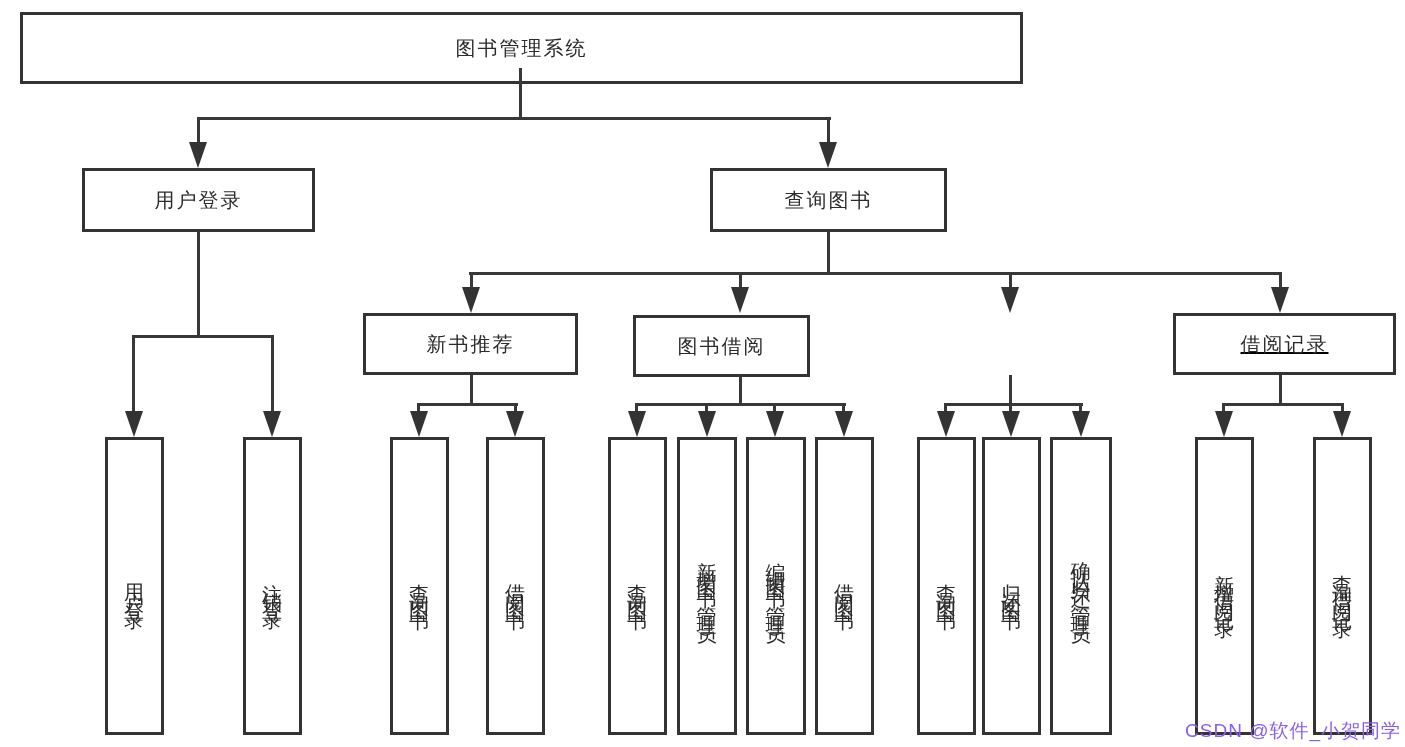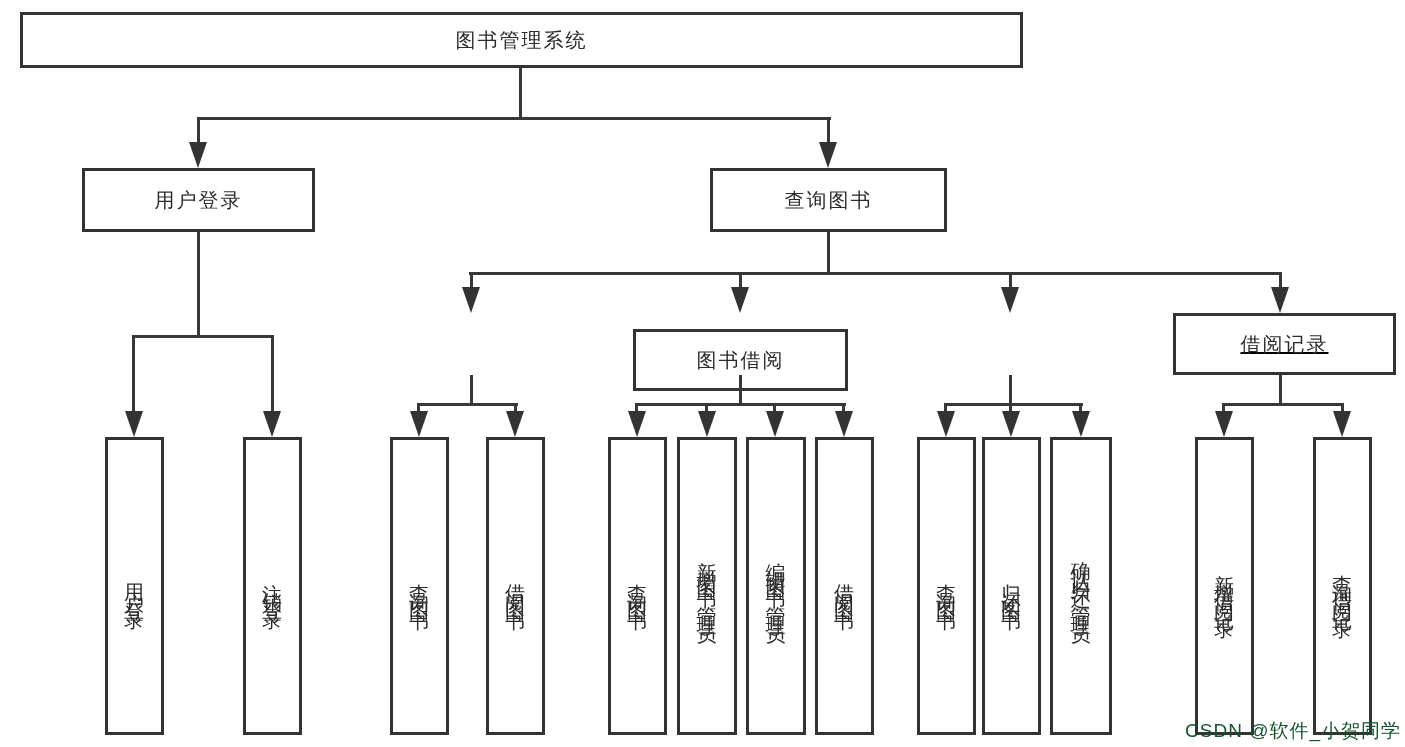"图书管理系统" div.box { height: 56px -> 72px }
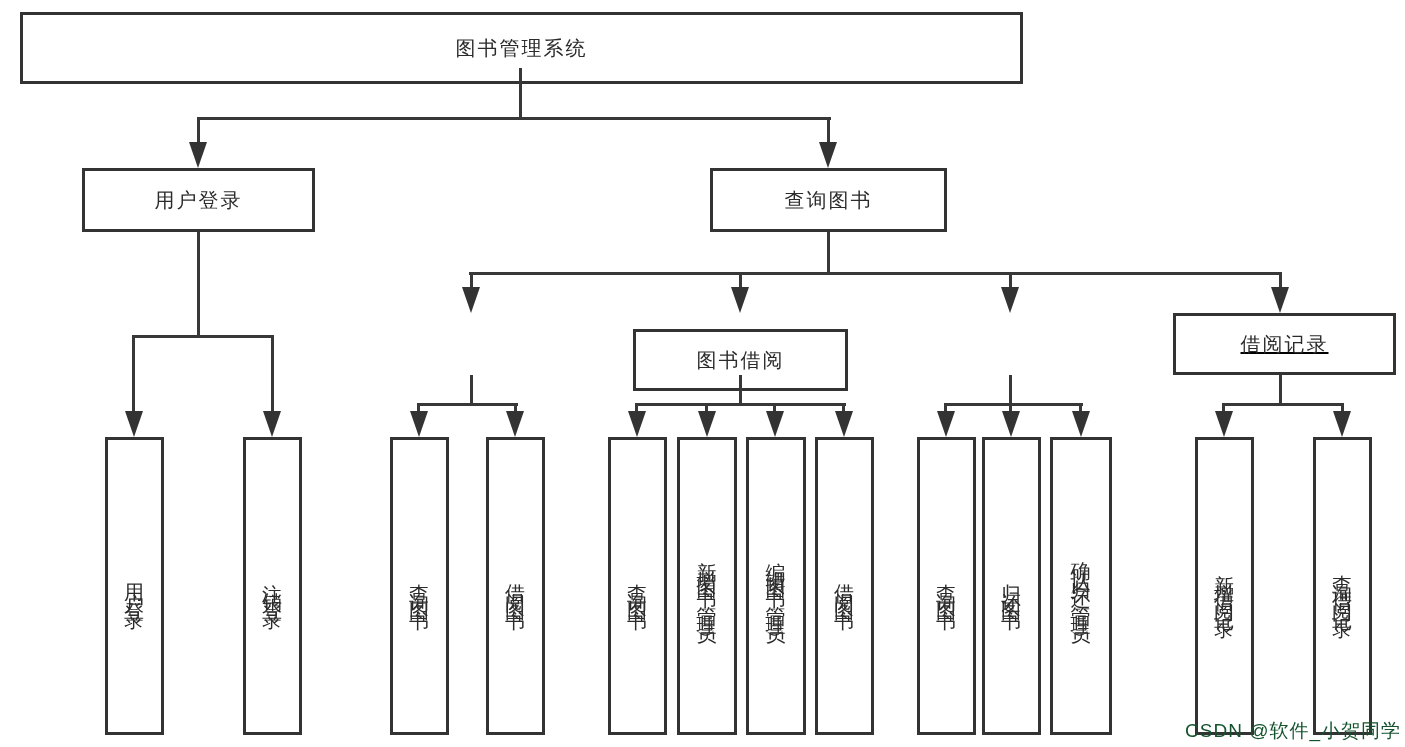"新书推荐" div.box { html: none -> <div> <span>新书推荐</span> </div> }
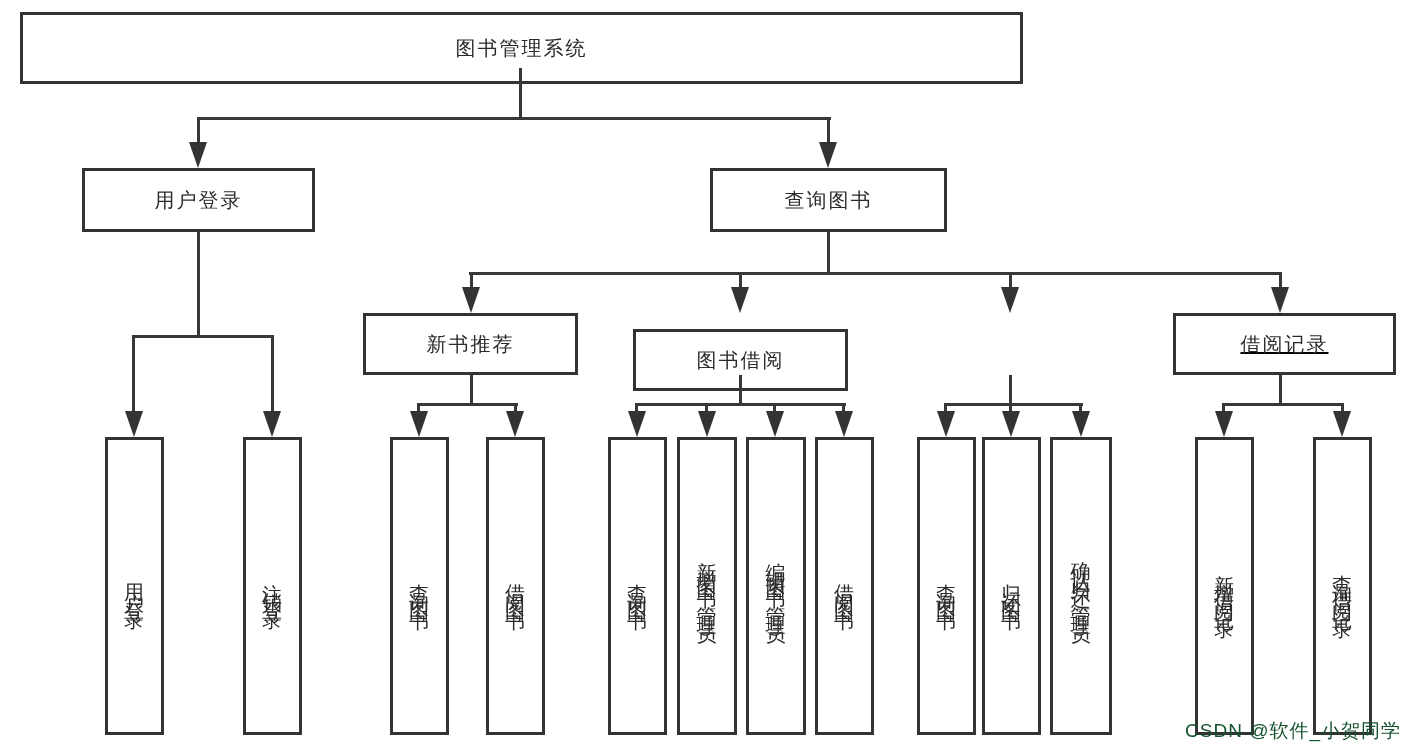"图书借阅" div.box { top: 329px -> 315px; width: 215px -> 177px }
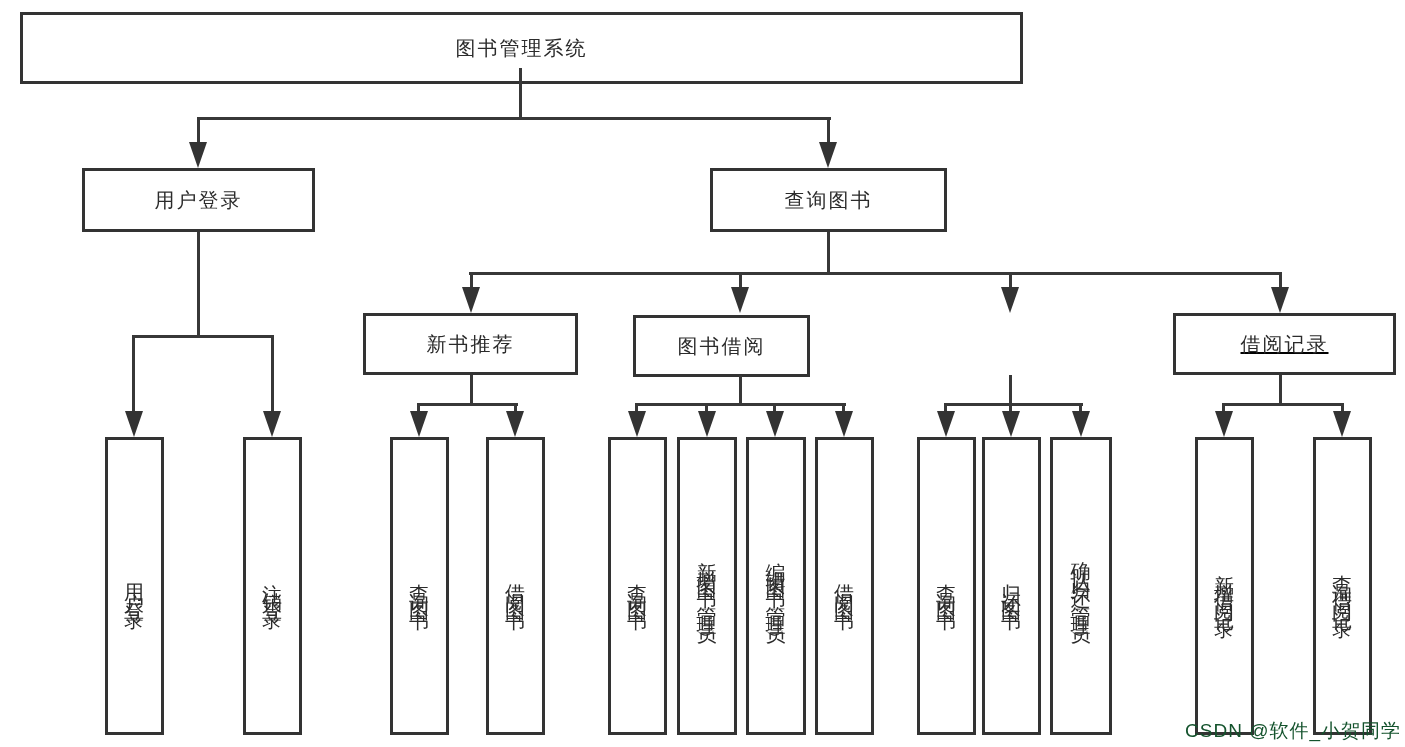"CSDN @软件_小贺同学" .watermark { color: #14532d -> #8b5cf6 }
